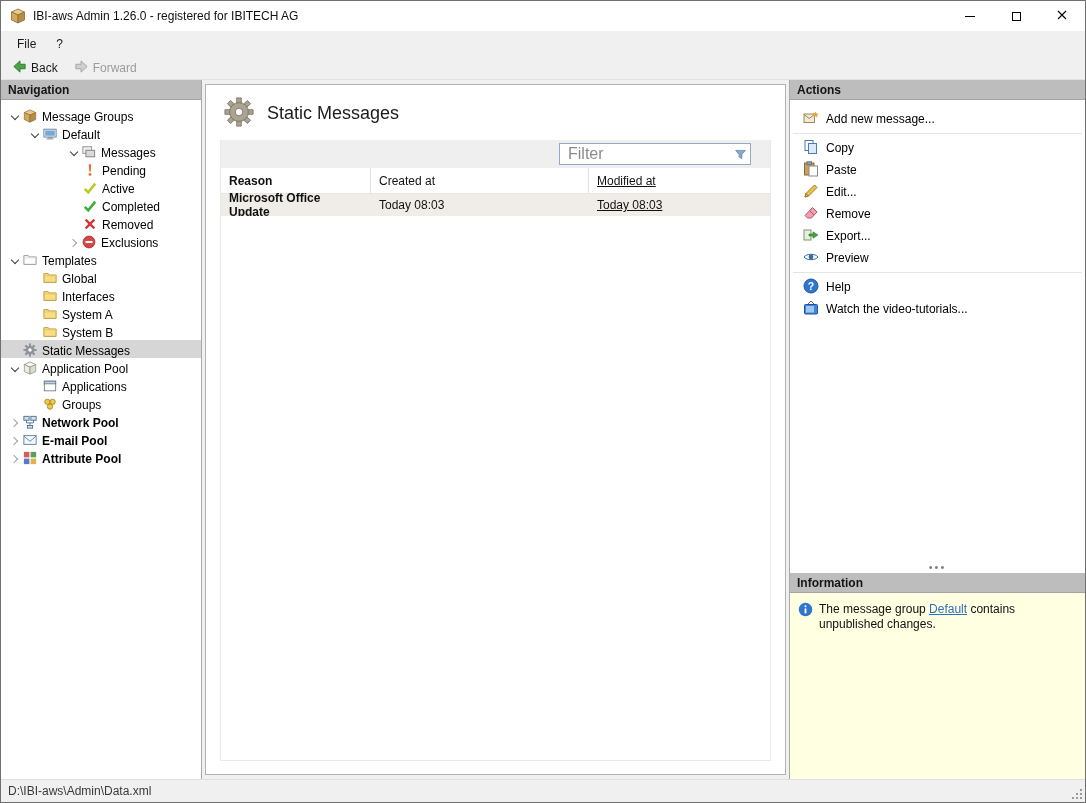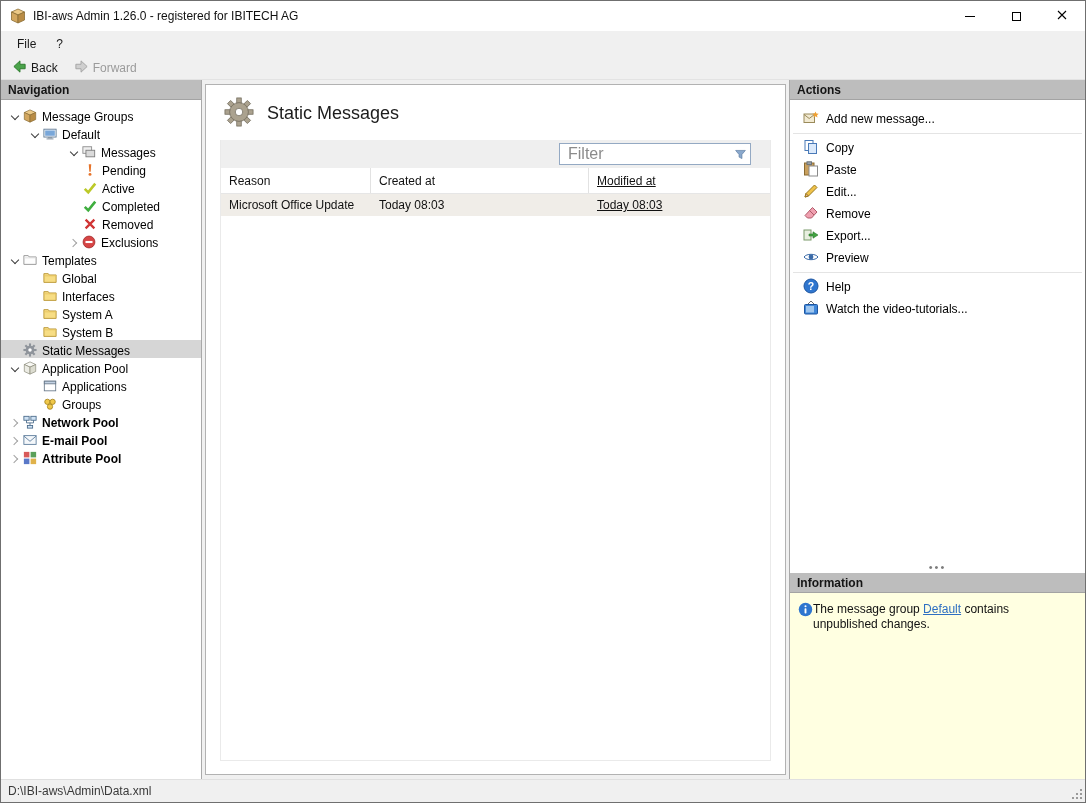"Reason" .col-reason { font-weight: none -> bold }
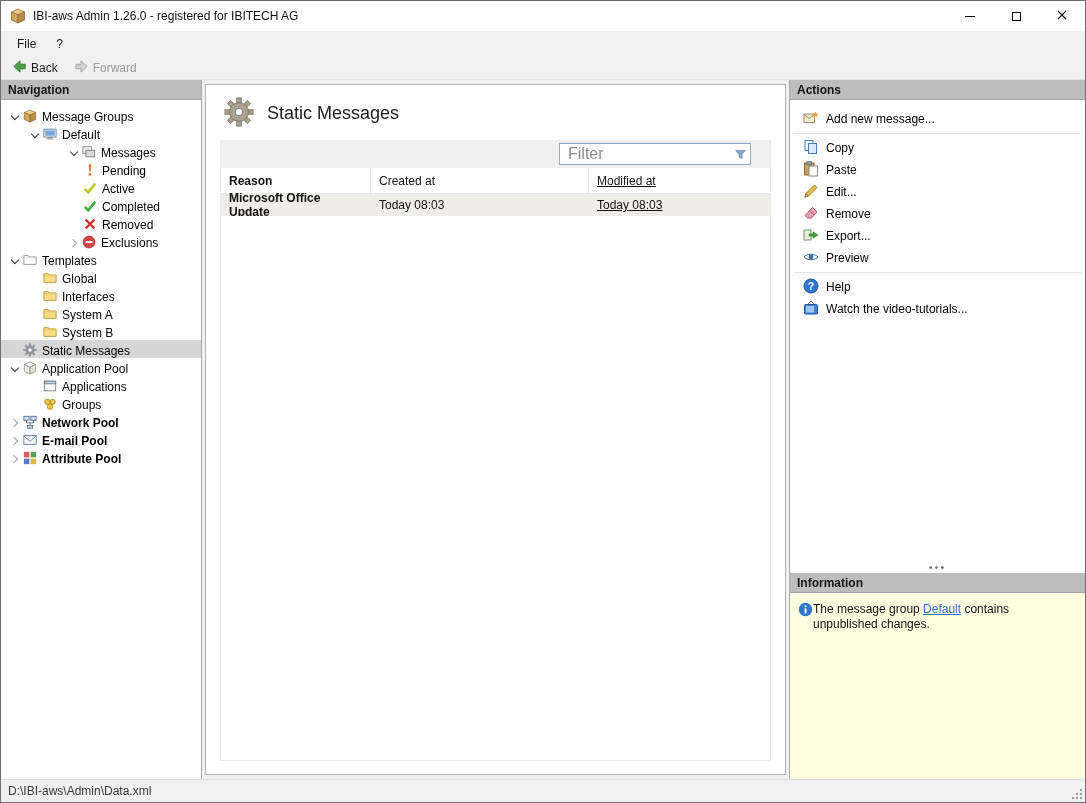"The message group Default contains" .info-body { gap: none -> 6px }
